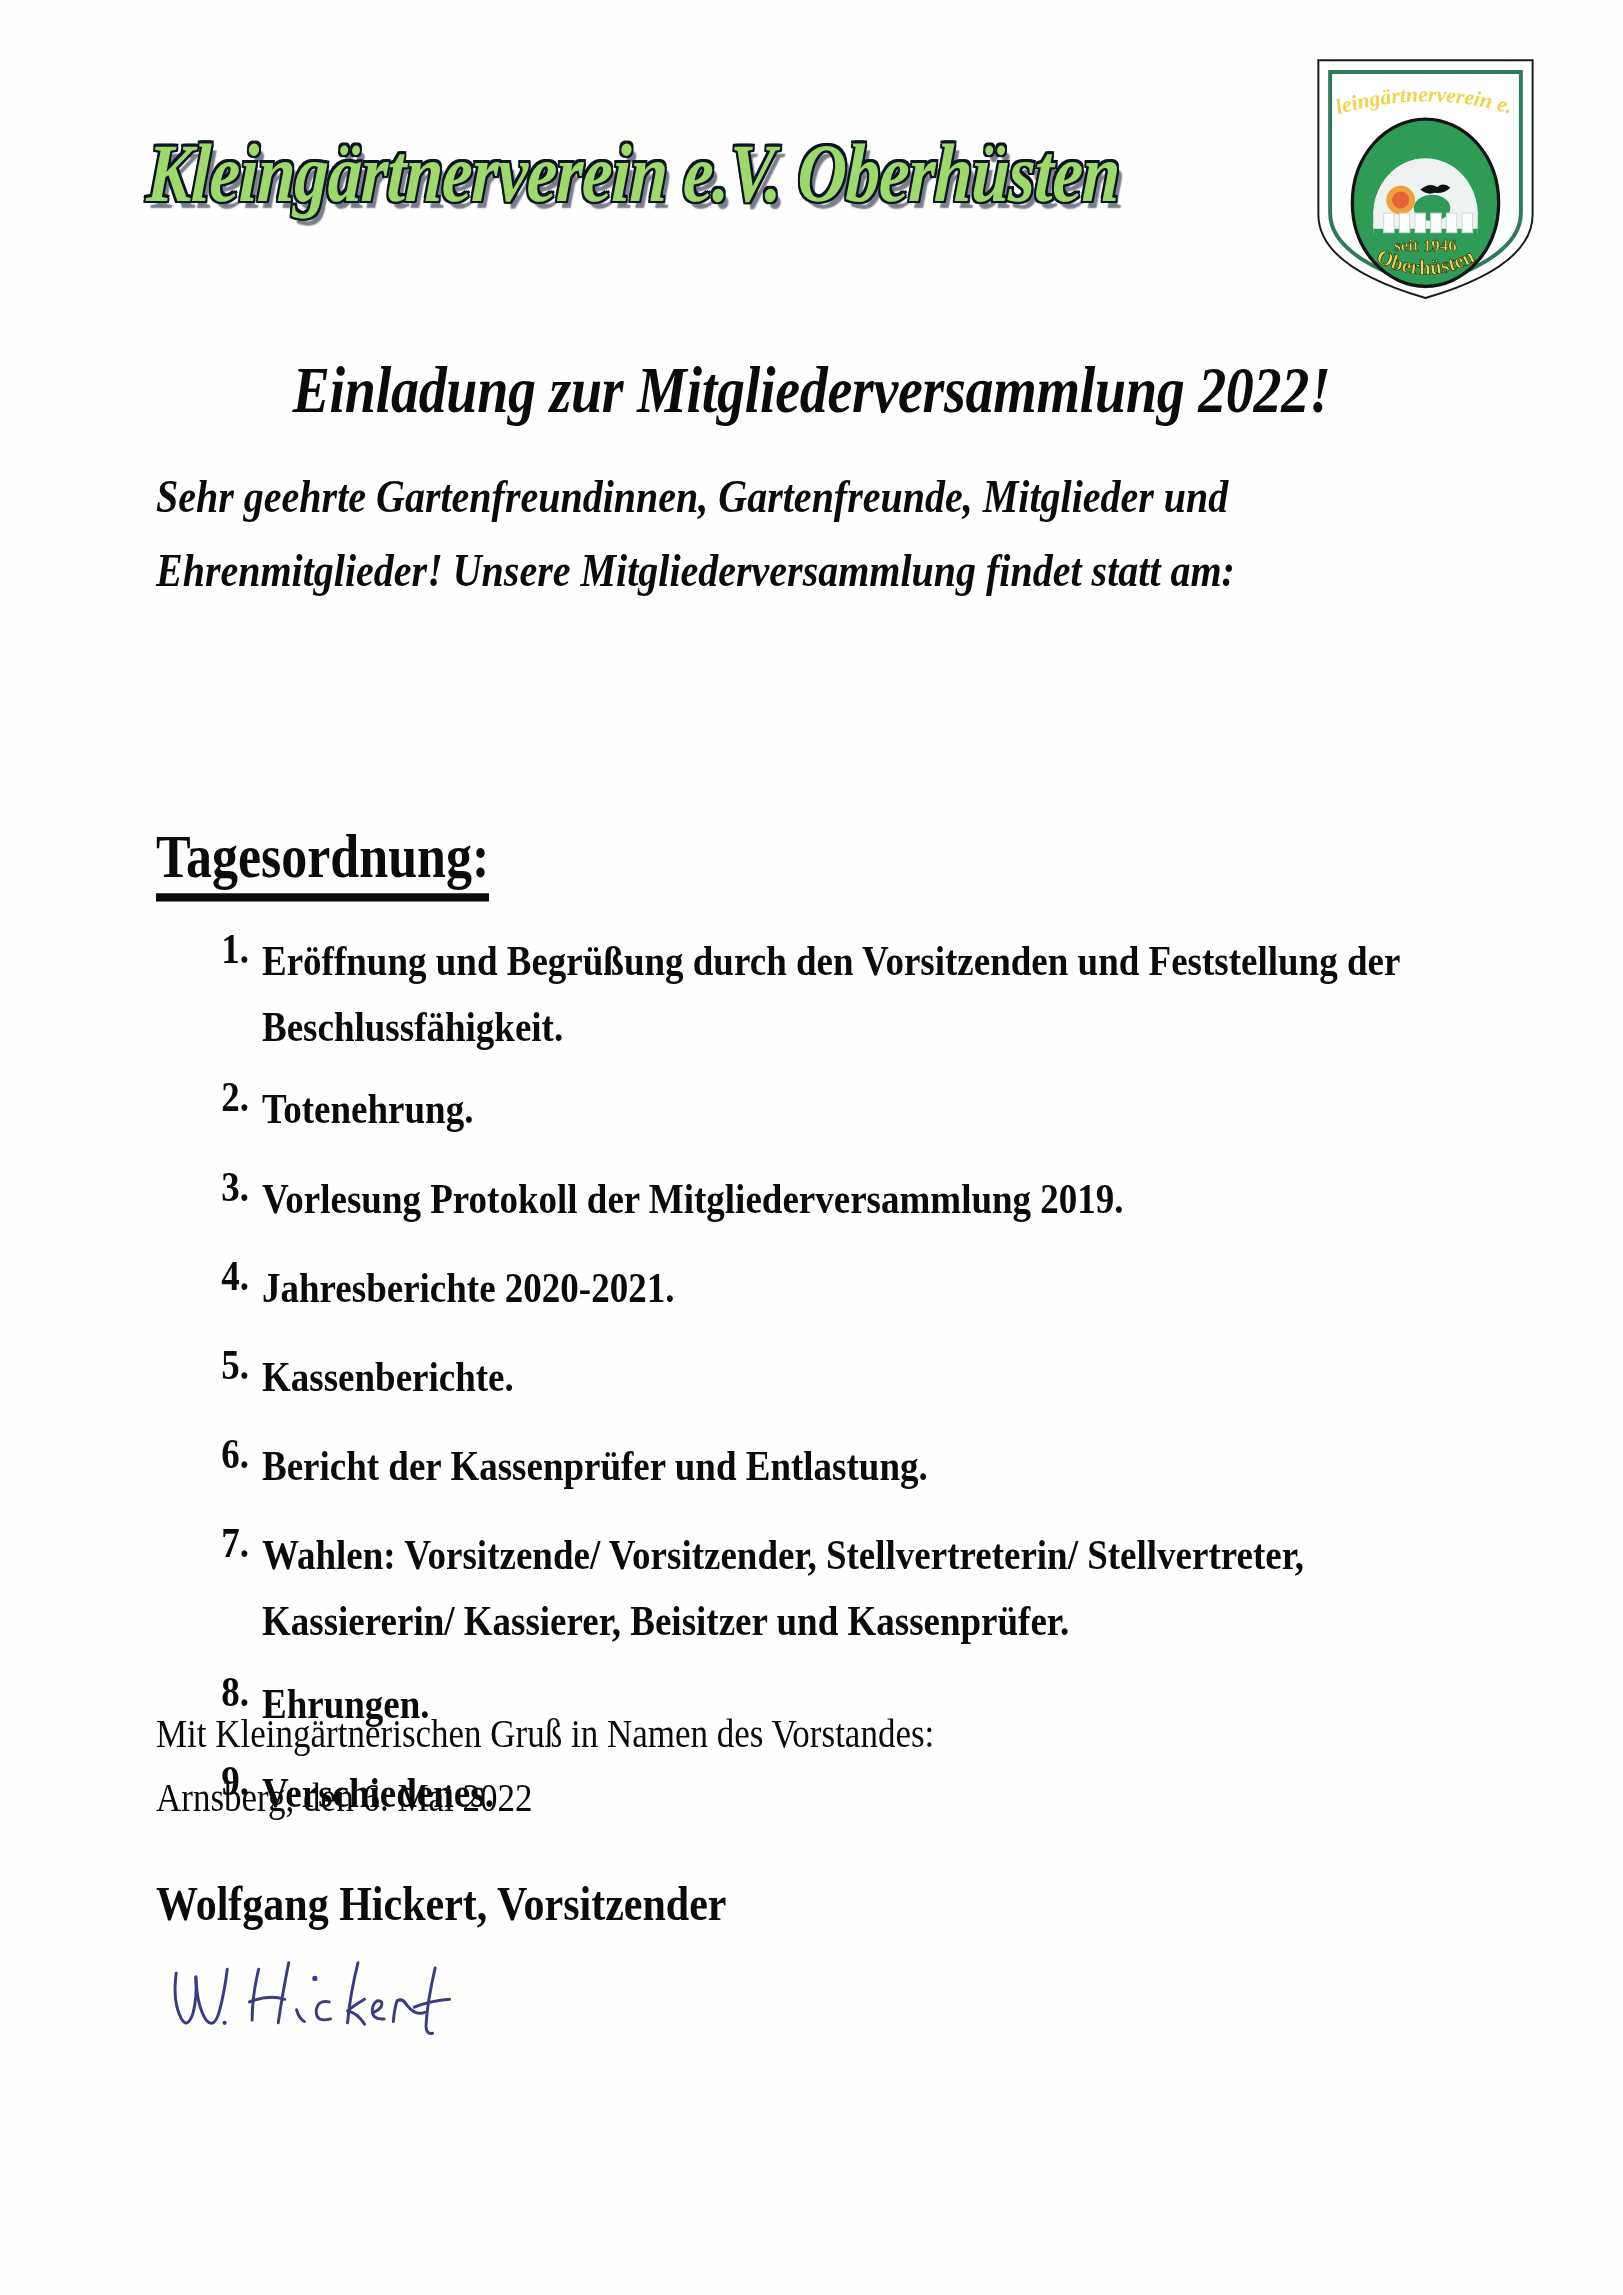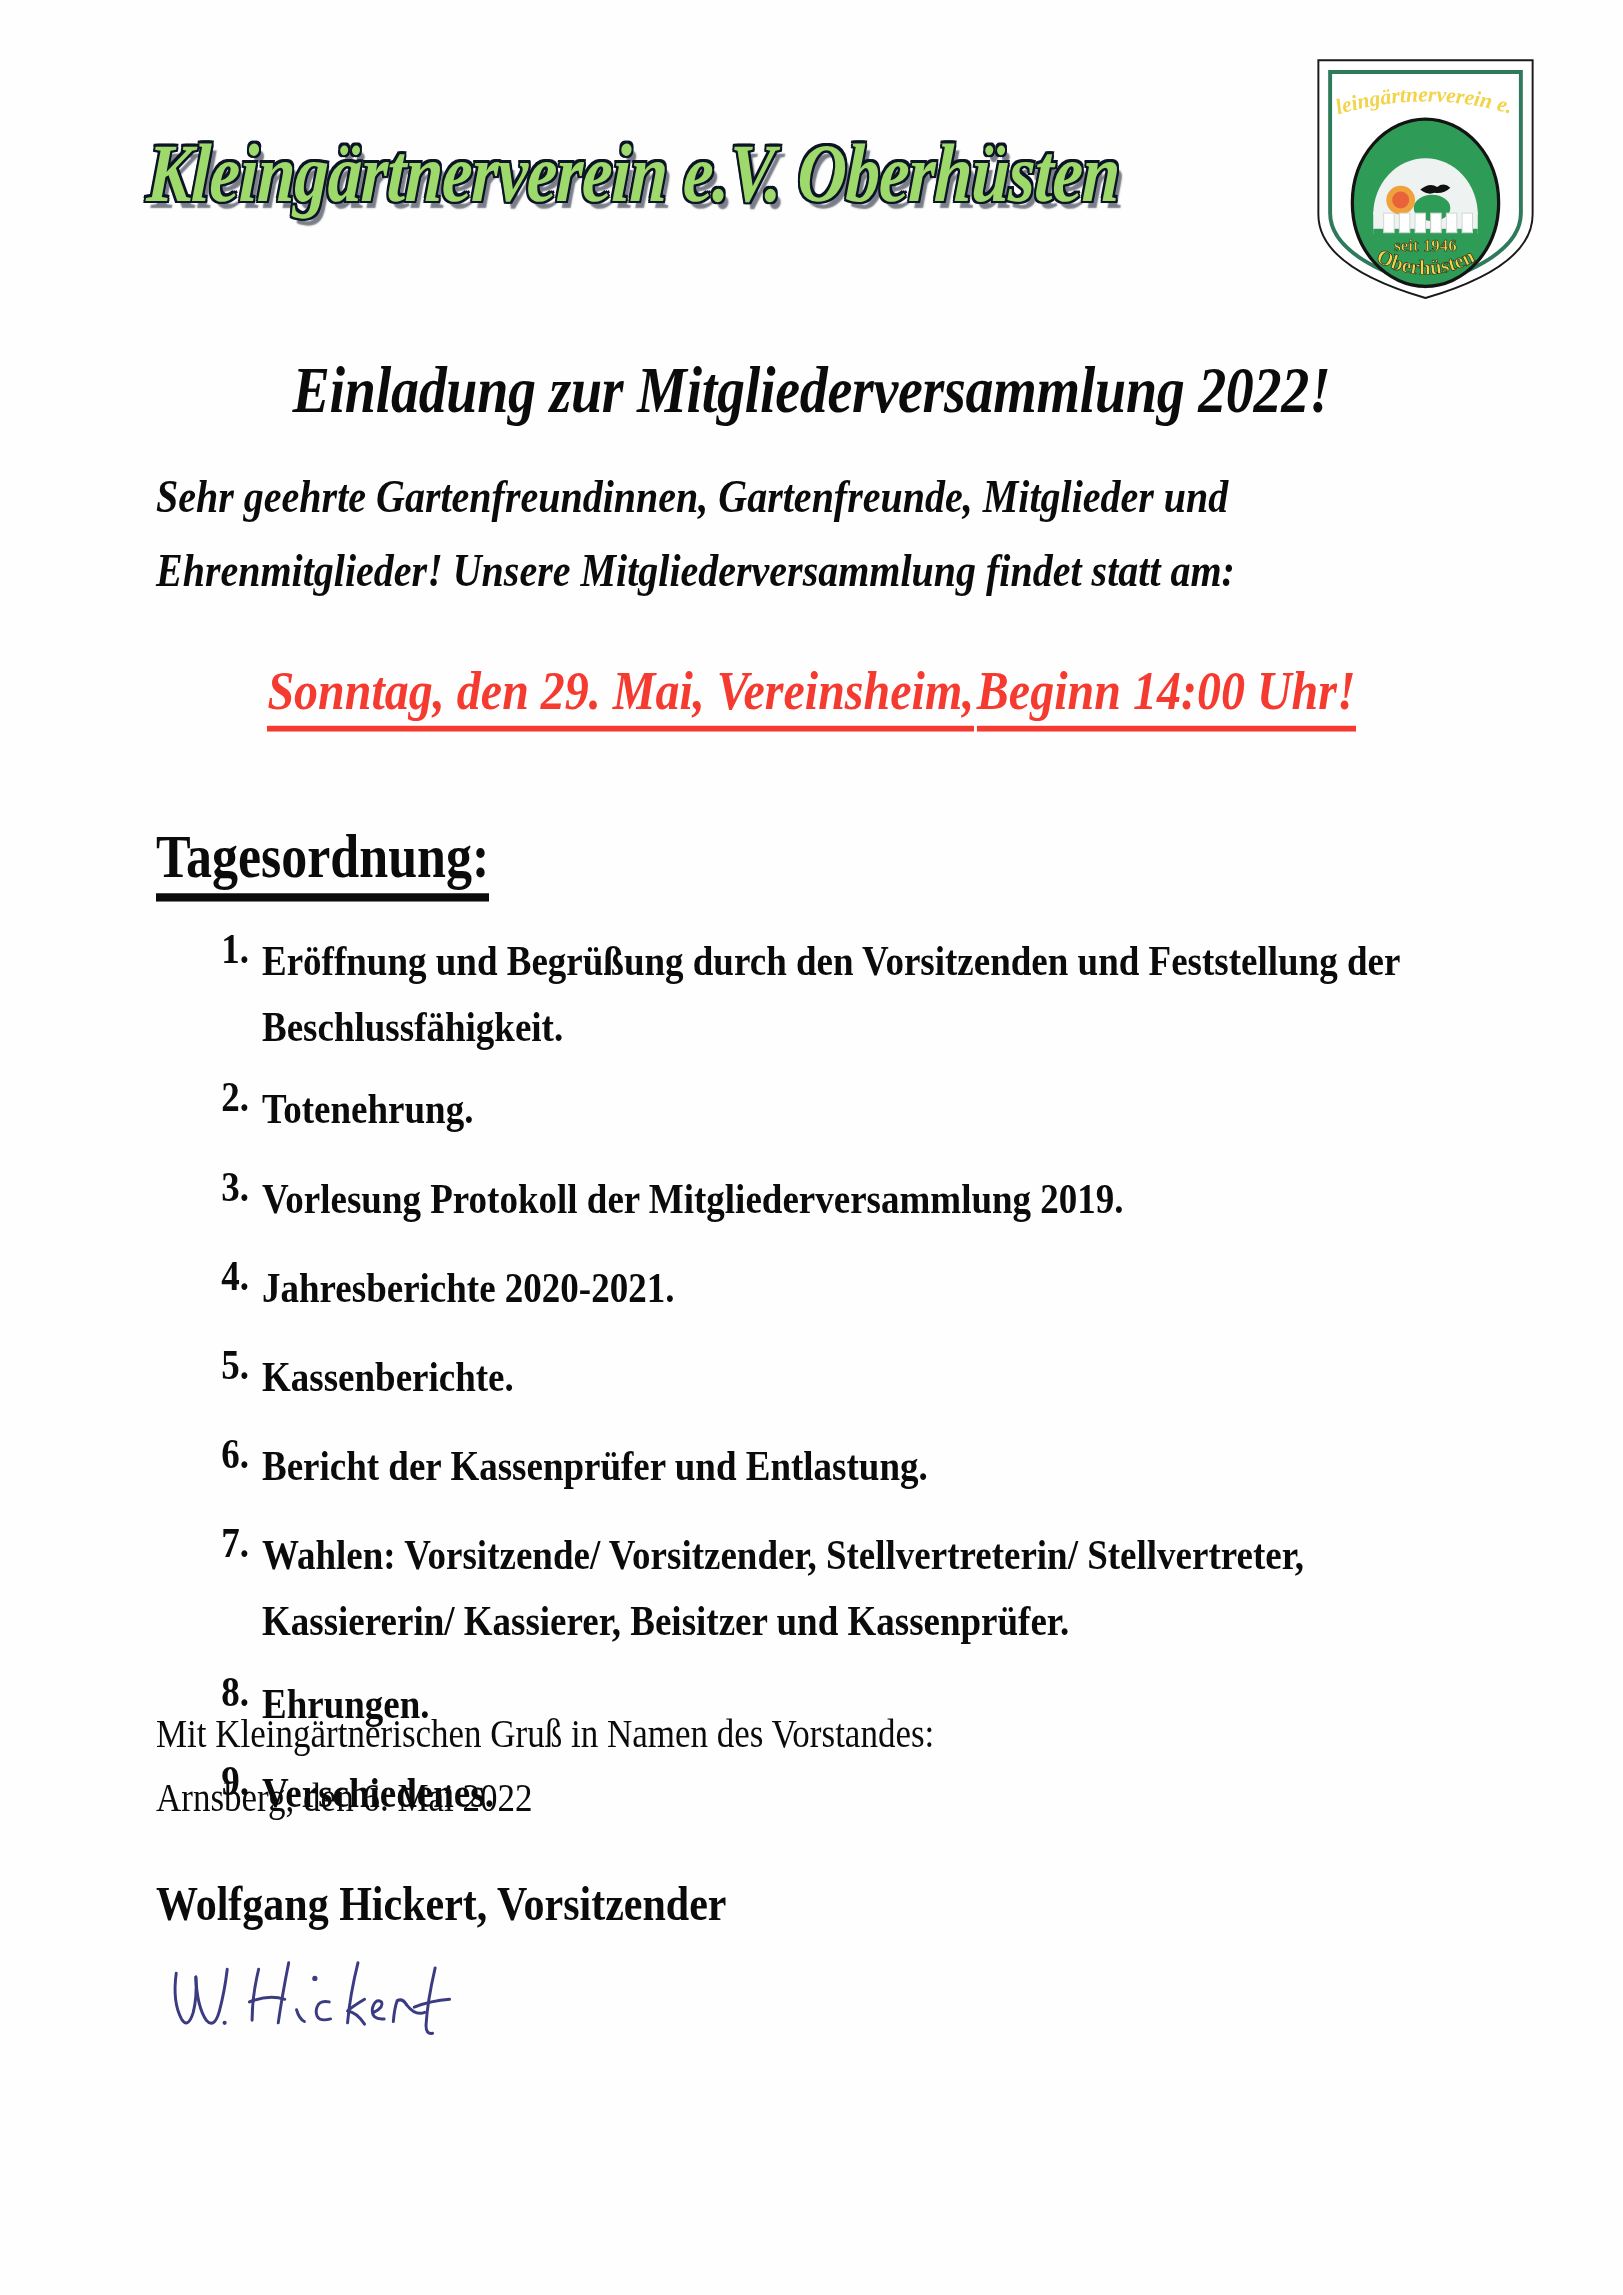"Sonntag, den 29. Mai, Vereinsheim," div.date-block { html: <div> <div>Sonntag, den 29. Mai, Vereinsheim,</div> <div>Beginn 14:00 Uhr!</div> </div> -> none }
